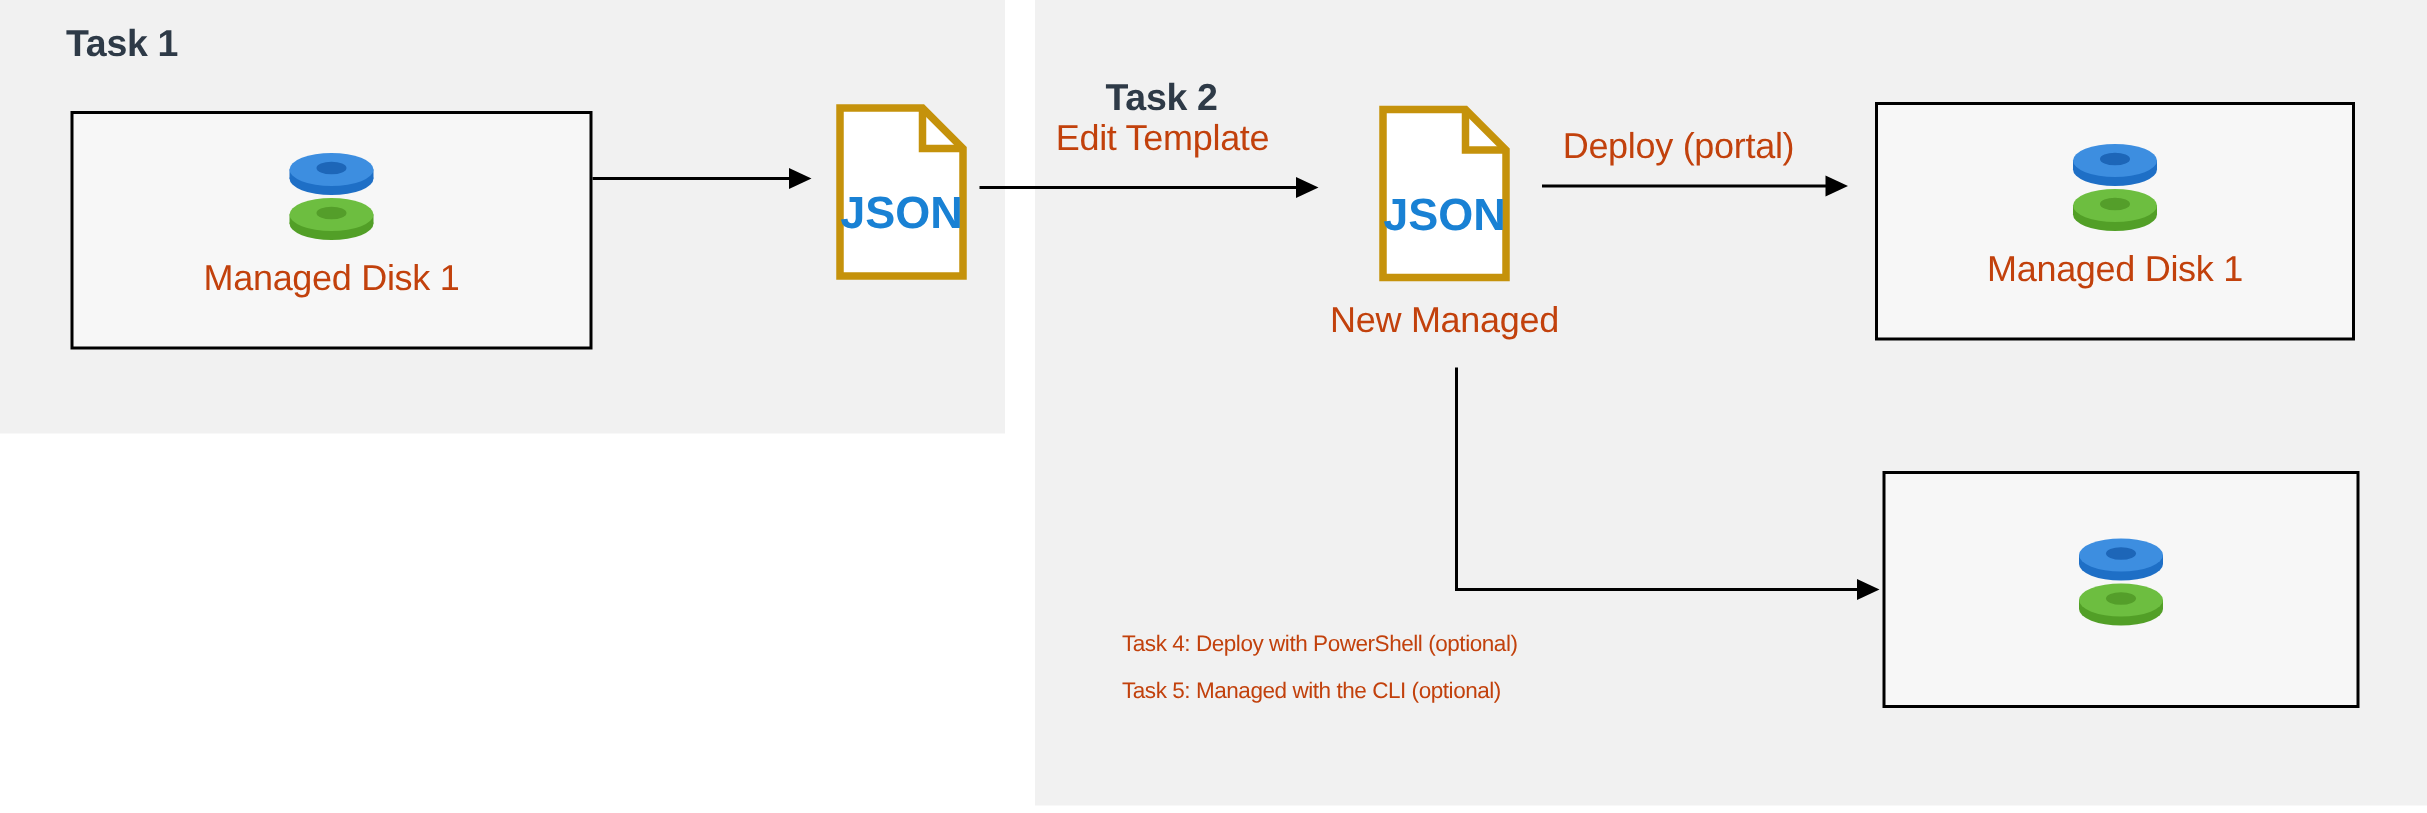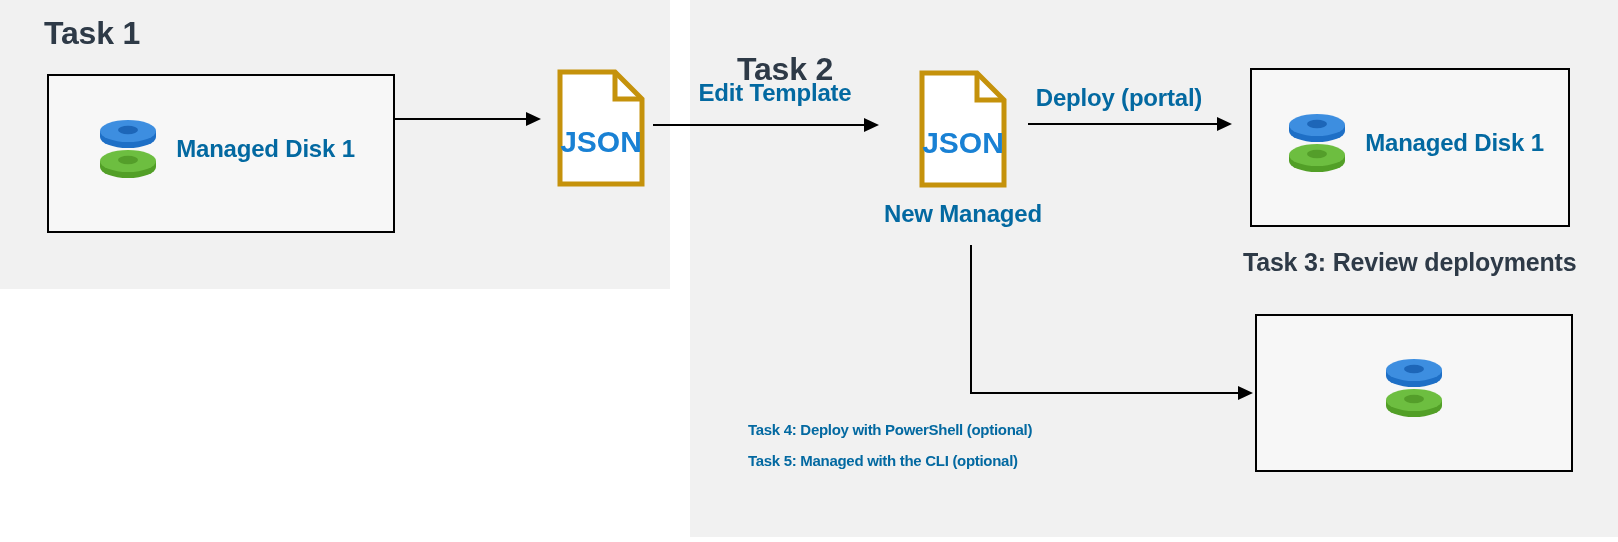"Task 1" .heading { font-size: 32px -> 25px }
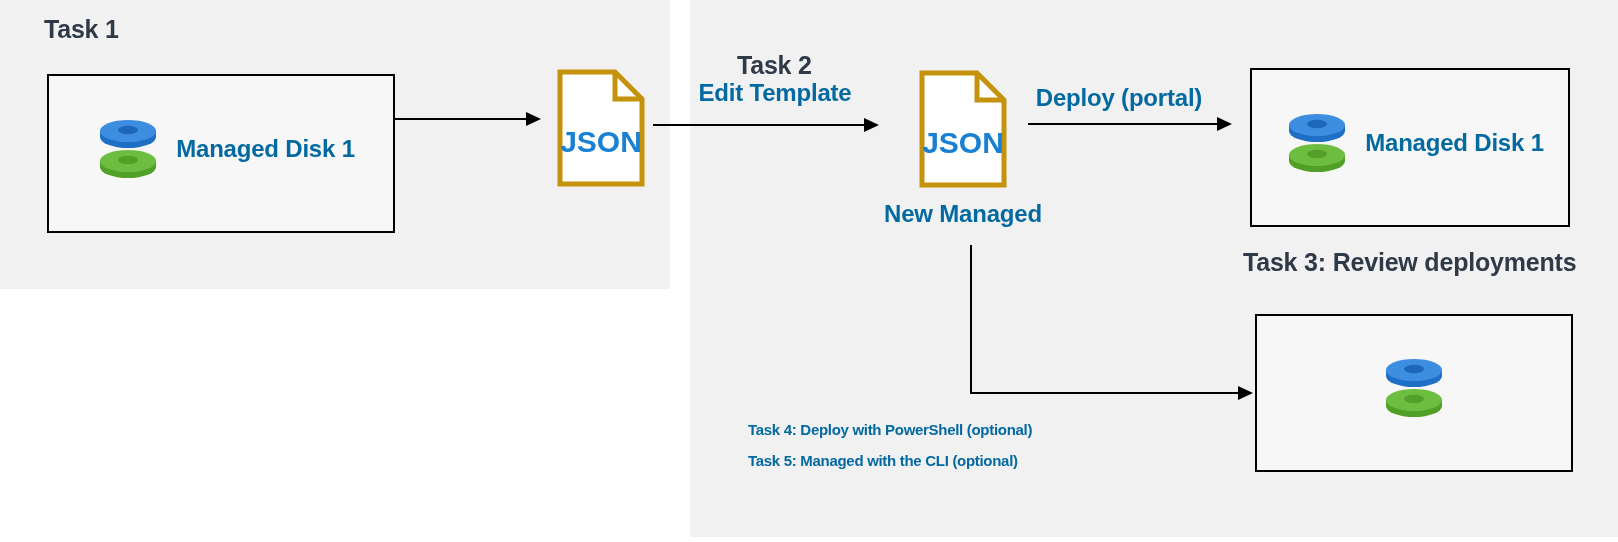"Edit Template" .label { color: #0369a1 -> #c2410c; font-weight: 700 -> 400 }
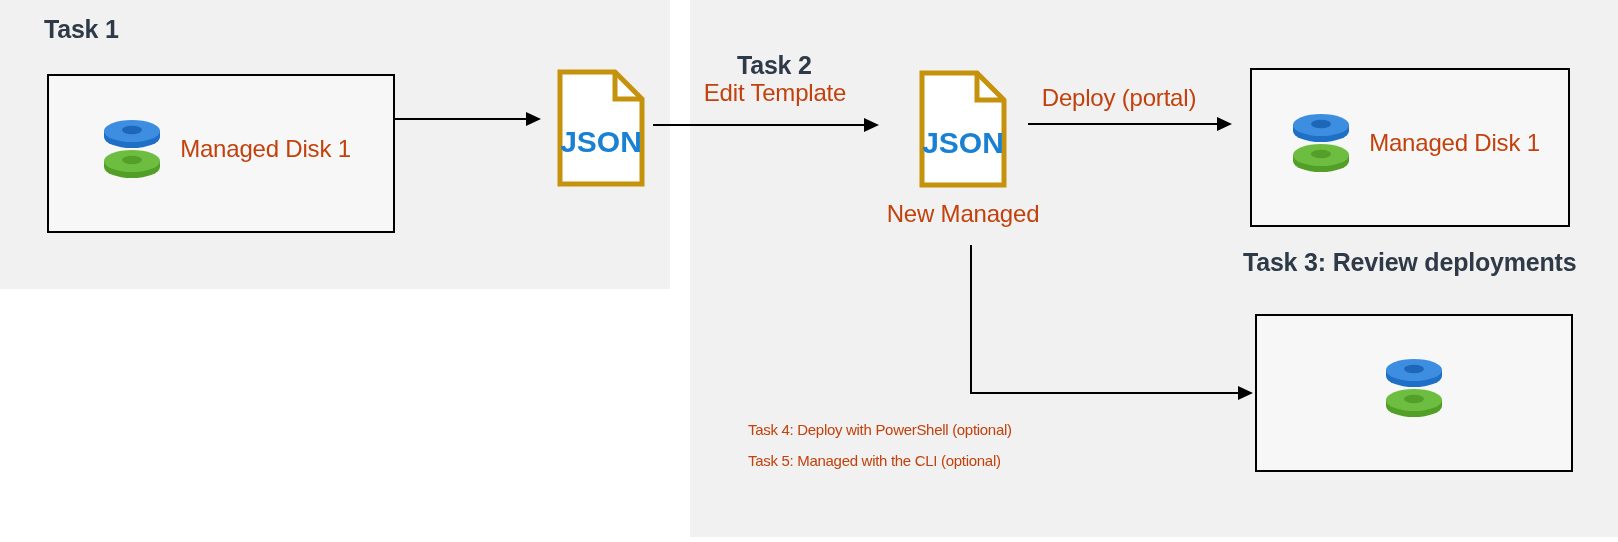"Managed Disk 1" .node-box { flex-direction: row -> column }
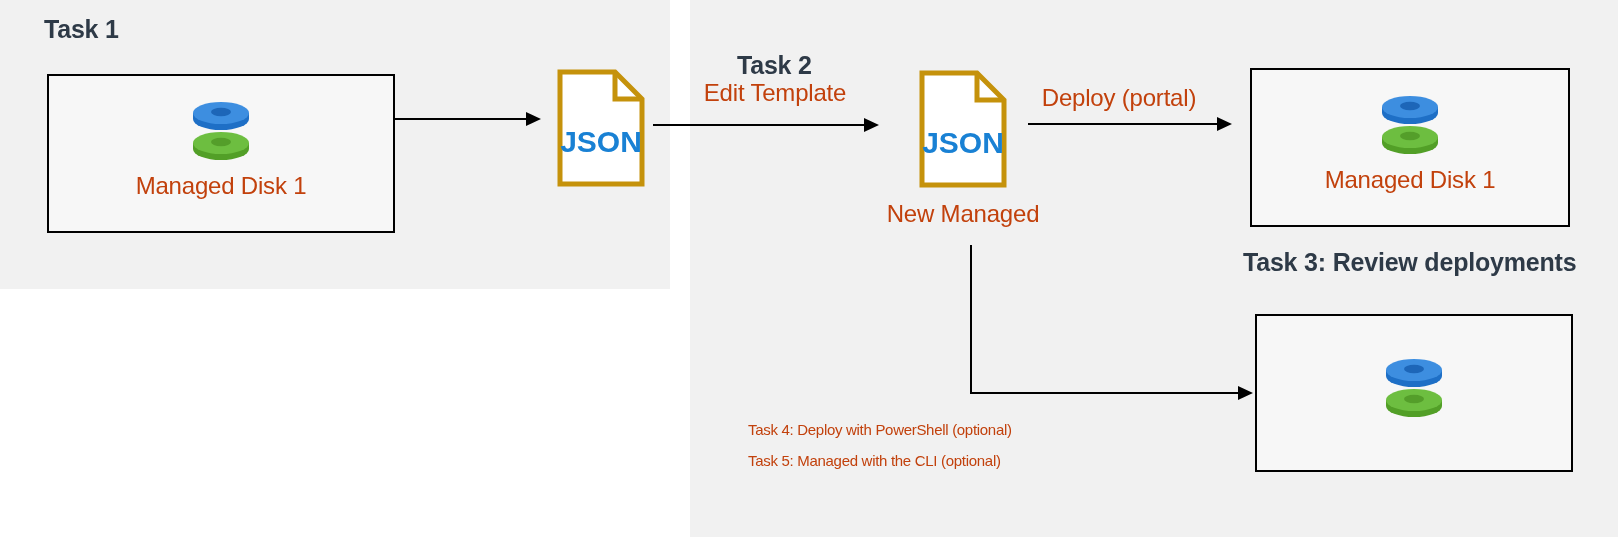"Task 3: Review deployments" div.heading { html: <div>Task 3: Review deployments</div> -> none }
